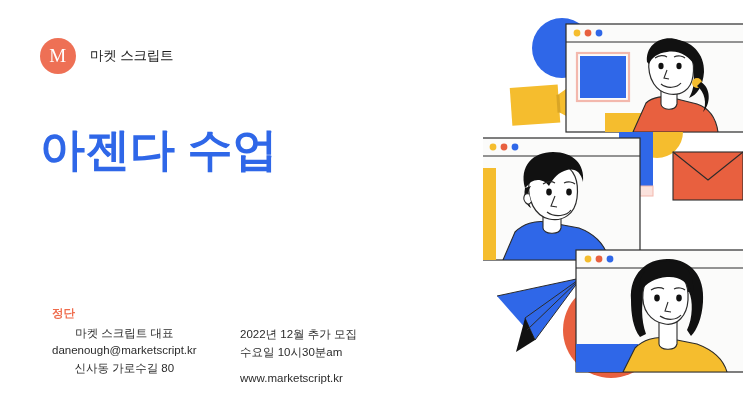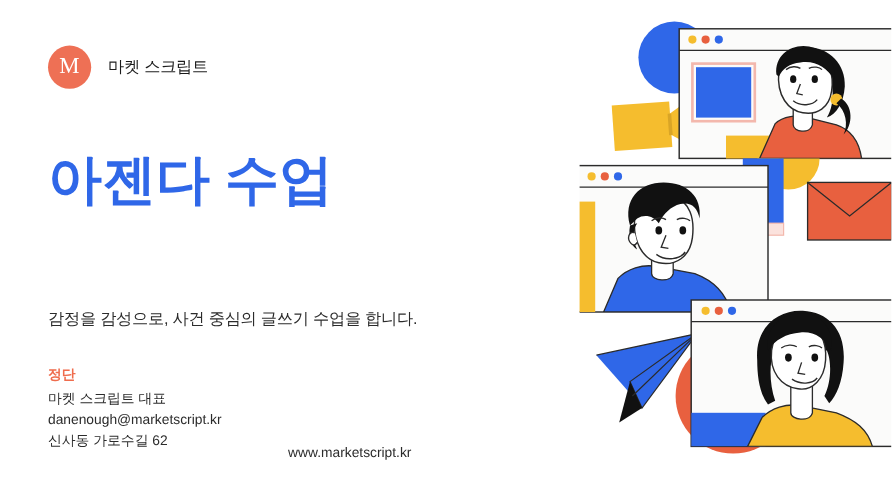"감정을 감성으로, 사건 중심의 글쓰기" div.subhead { html: <div>감정을 감성으로, 사건 중심의 글쓰기 수업을 합니다.</div> -> none }
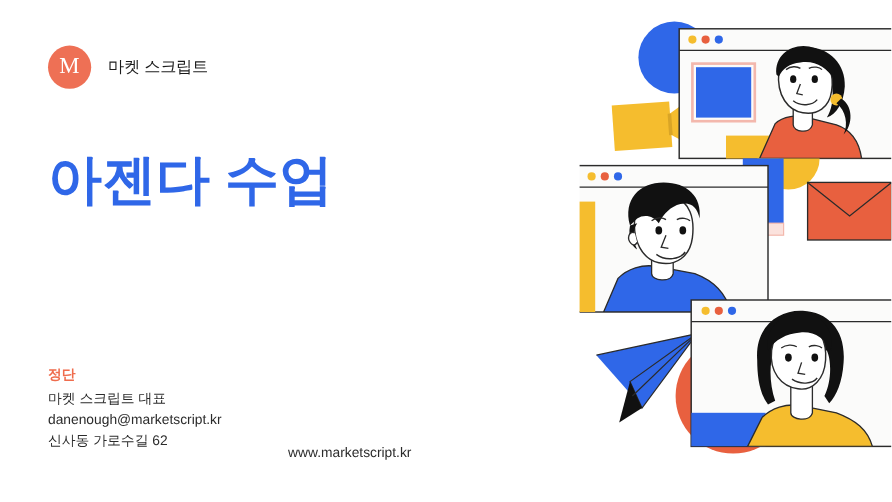"정단" .contact { left: 40px -> 52px }
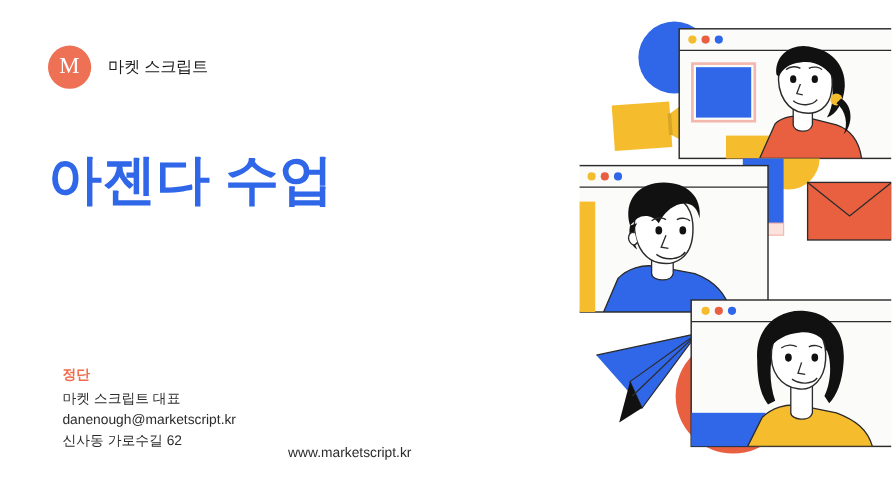"마켓 스크립트 대표" .contact-line { text-align: none -> center }
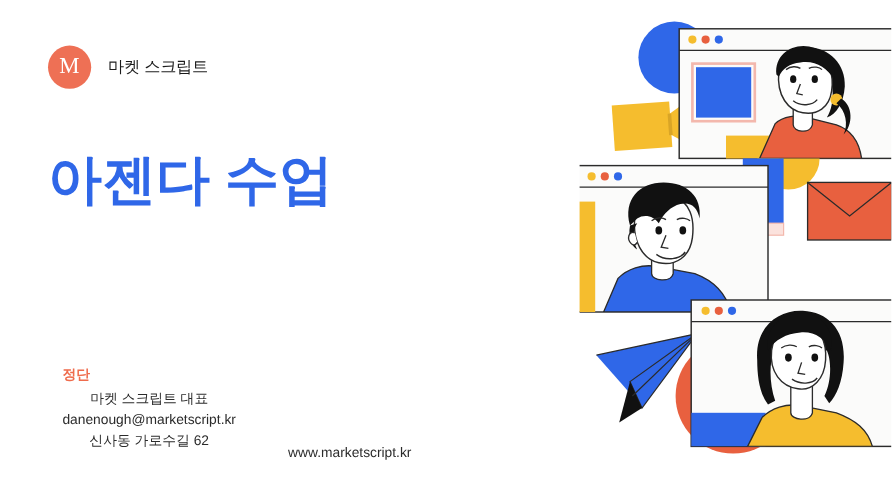"2022년 12월 추가 모집" div.schedule { html: none -> <div> <div>2022년 12월 추가 모집</div> <div>수요일 10시30분am</div> </div> }
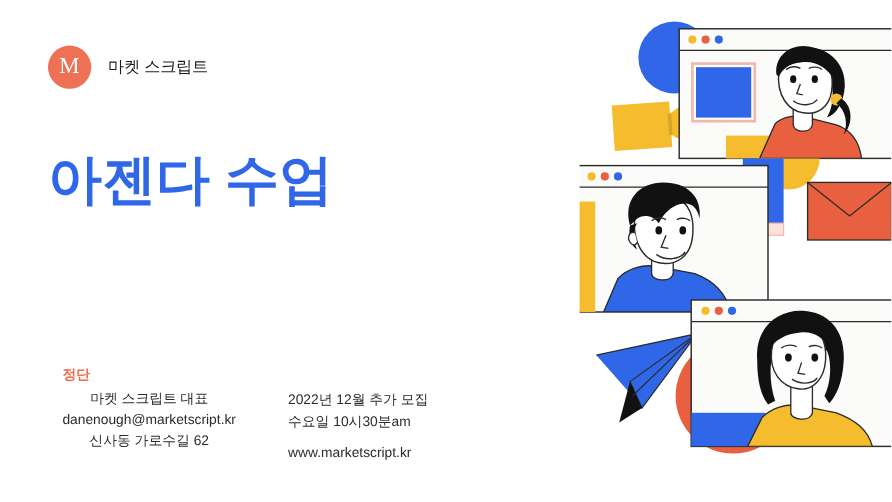"신사동 가로수길 62" div.contact-line { text: 62 -> 80 }
